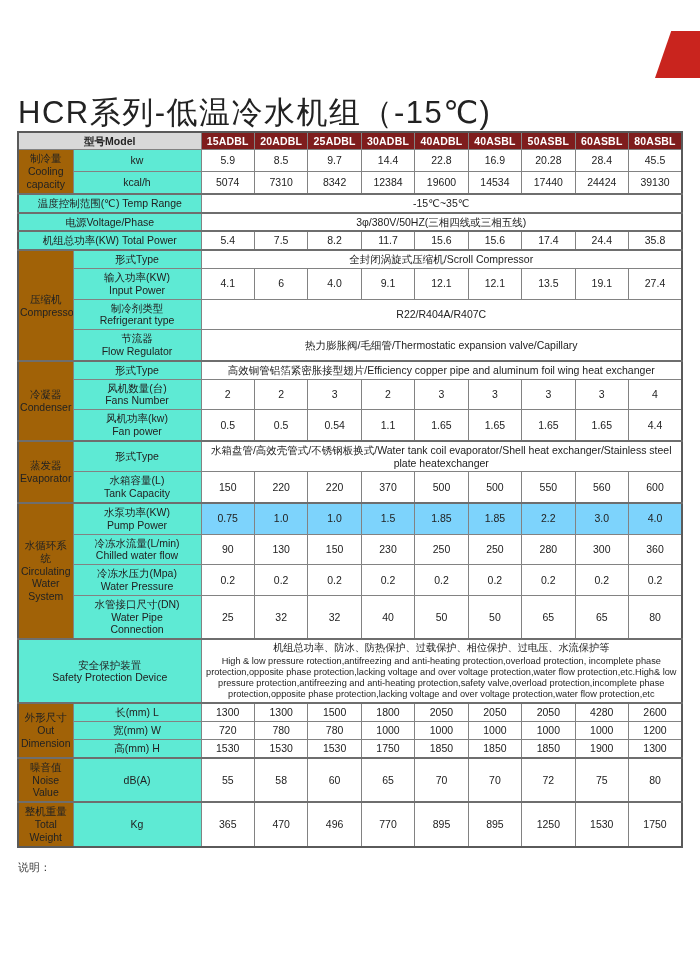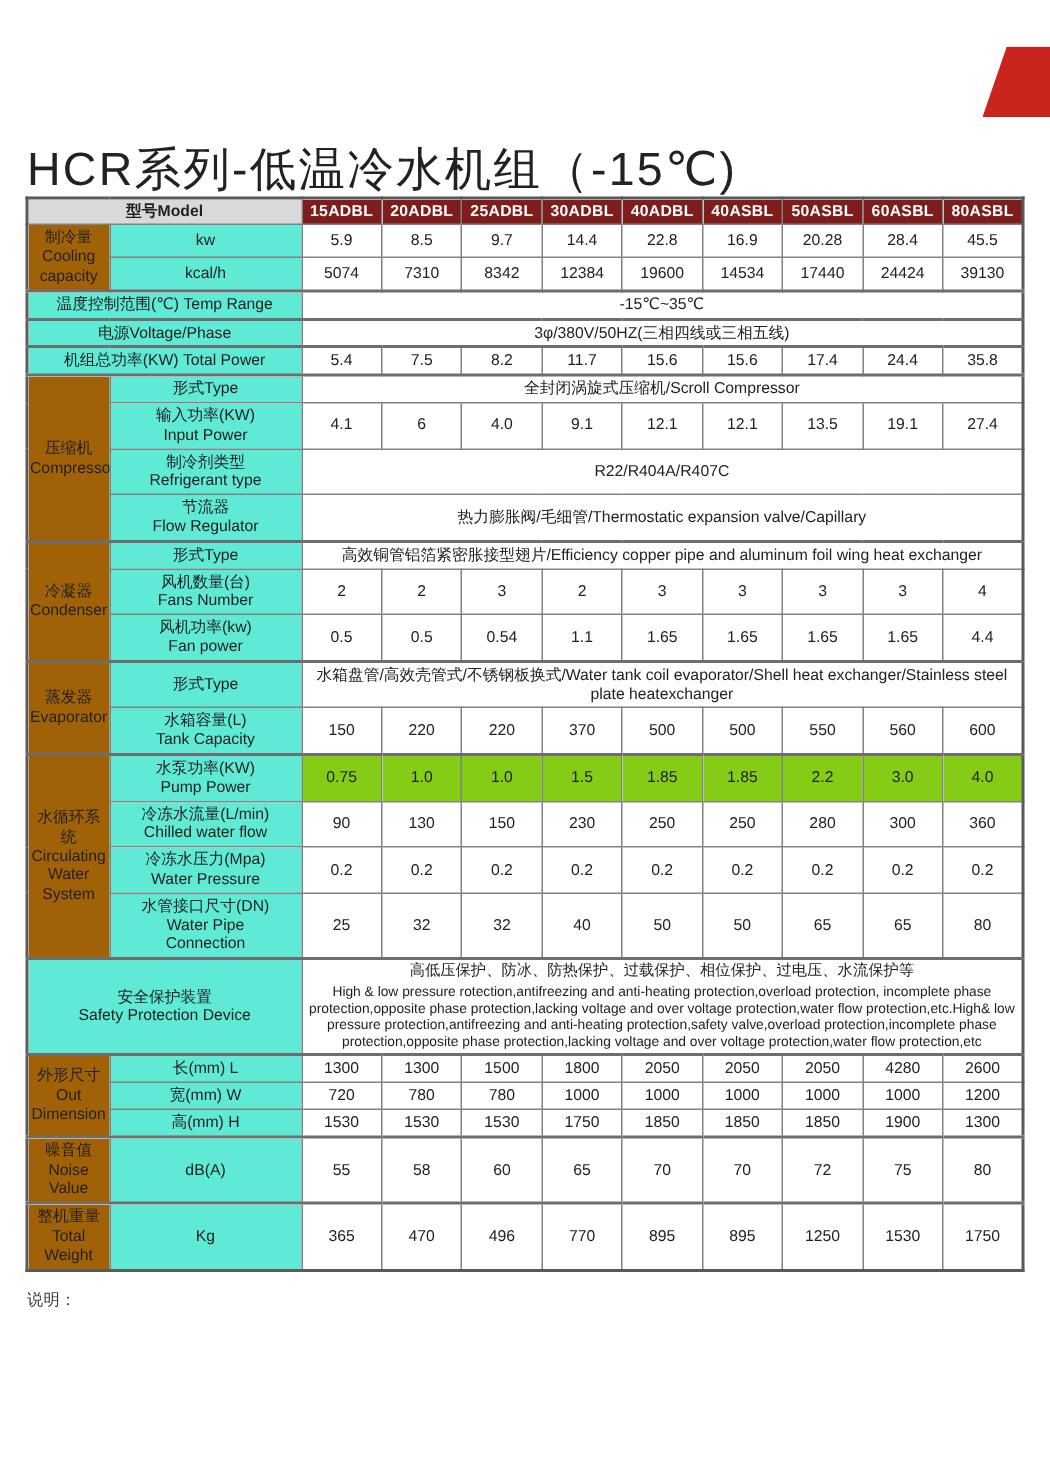"0.75" tbody tr:nth-child(16) td.d { background: #84cc16 -> #7dd3fc }
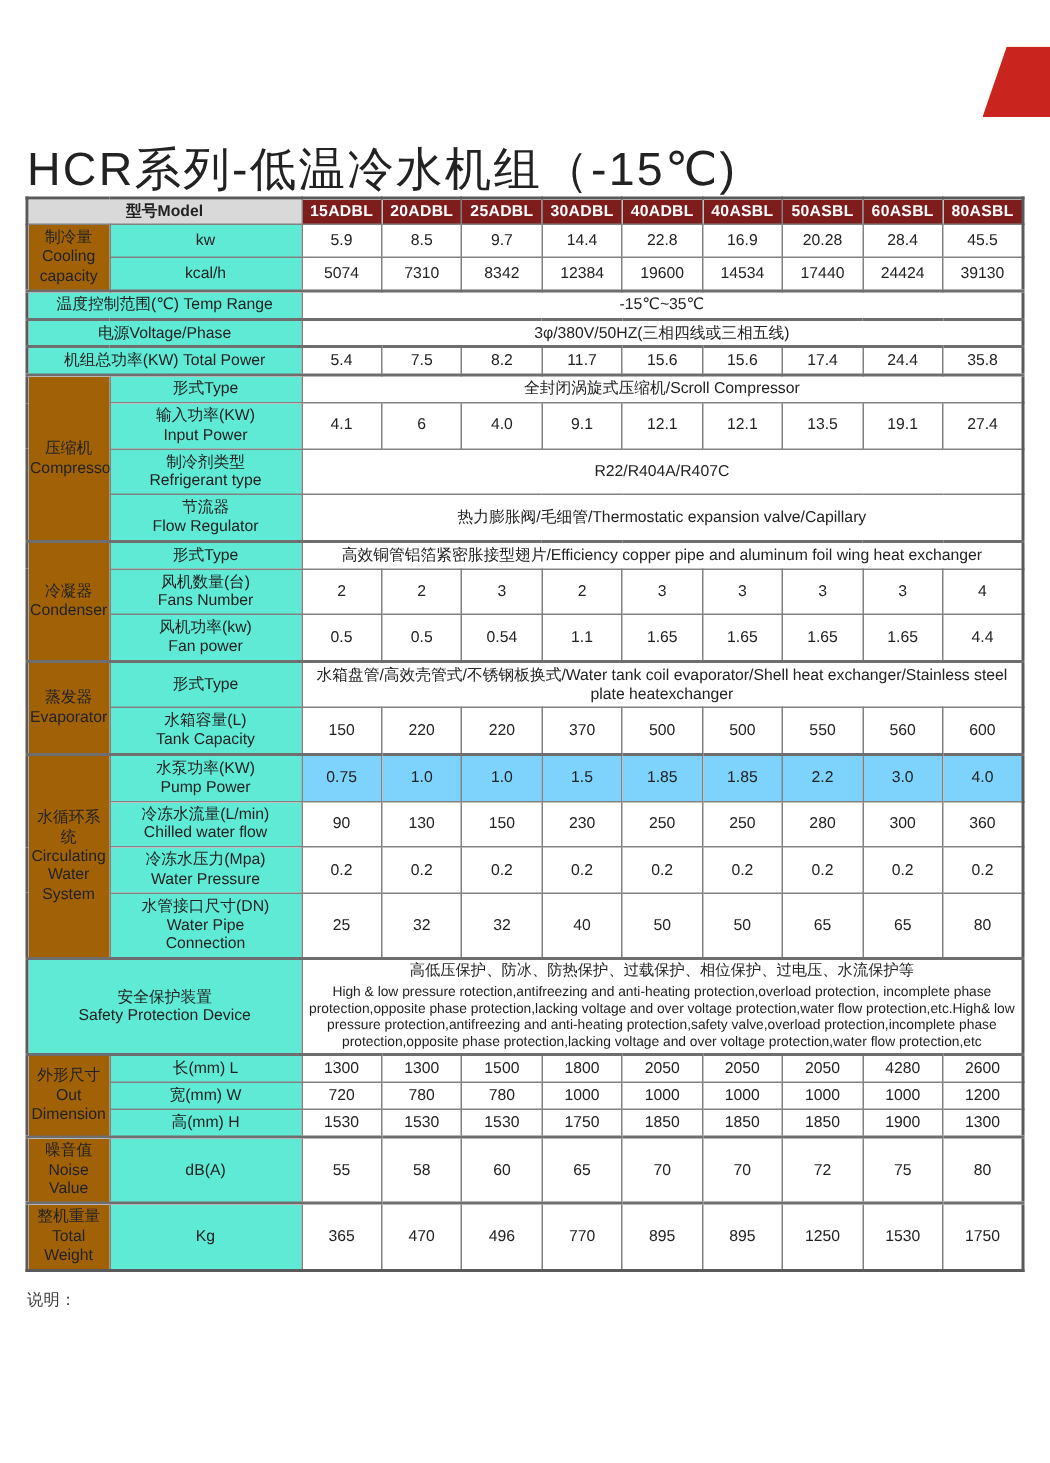"高低压保护、防冰、防热保护、过载保护、相位保护、过电压、水流保护等" div.zh { text: 高低压保护 -> 机组总功率 }
